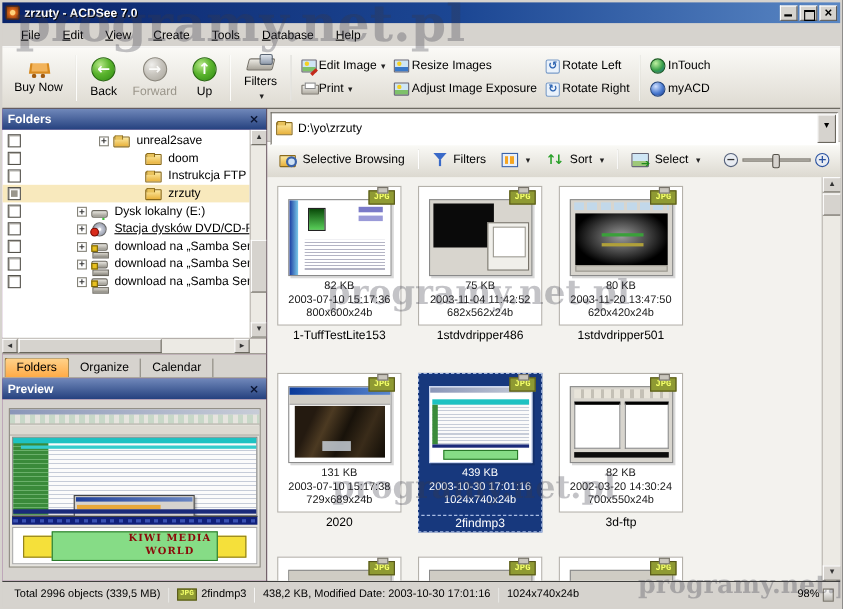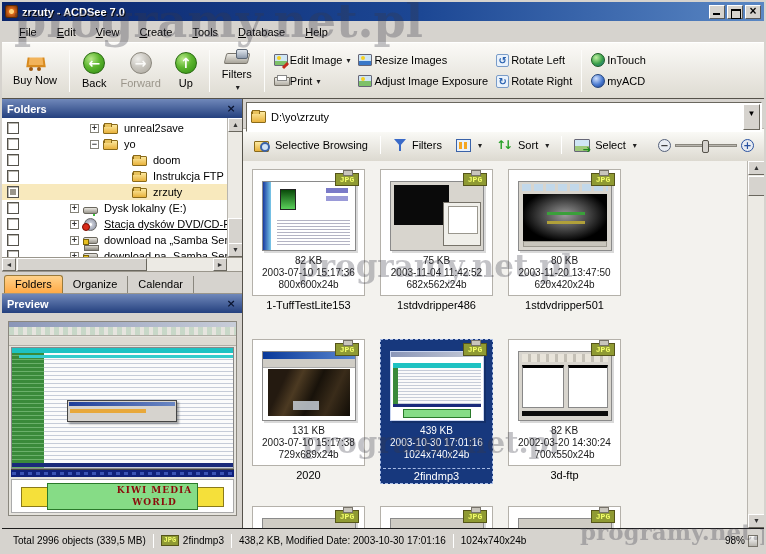"unreal2save" .treewrap { height: 140px -> 190px }
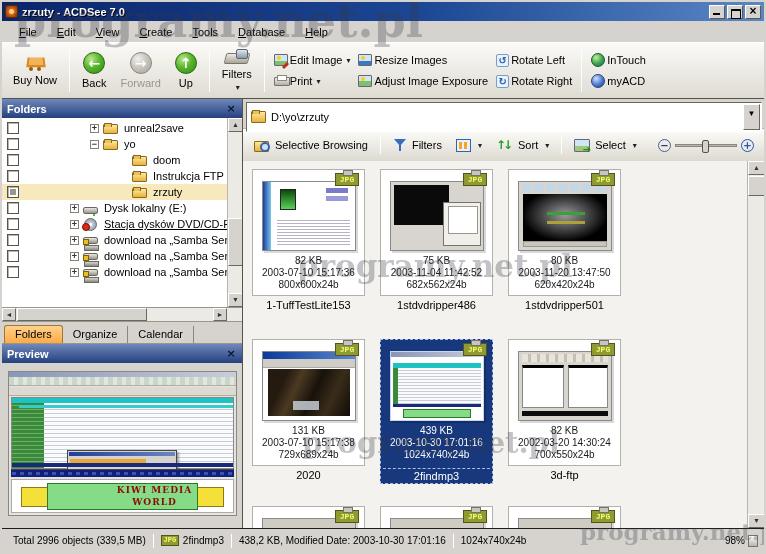"yo" div.titem { html: <div> <span> <span></span> </span> <span></span> <span></span> <span></span> <span>yo</span> </div> -> none }
